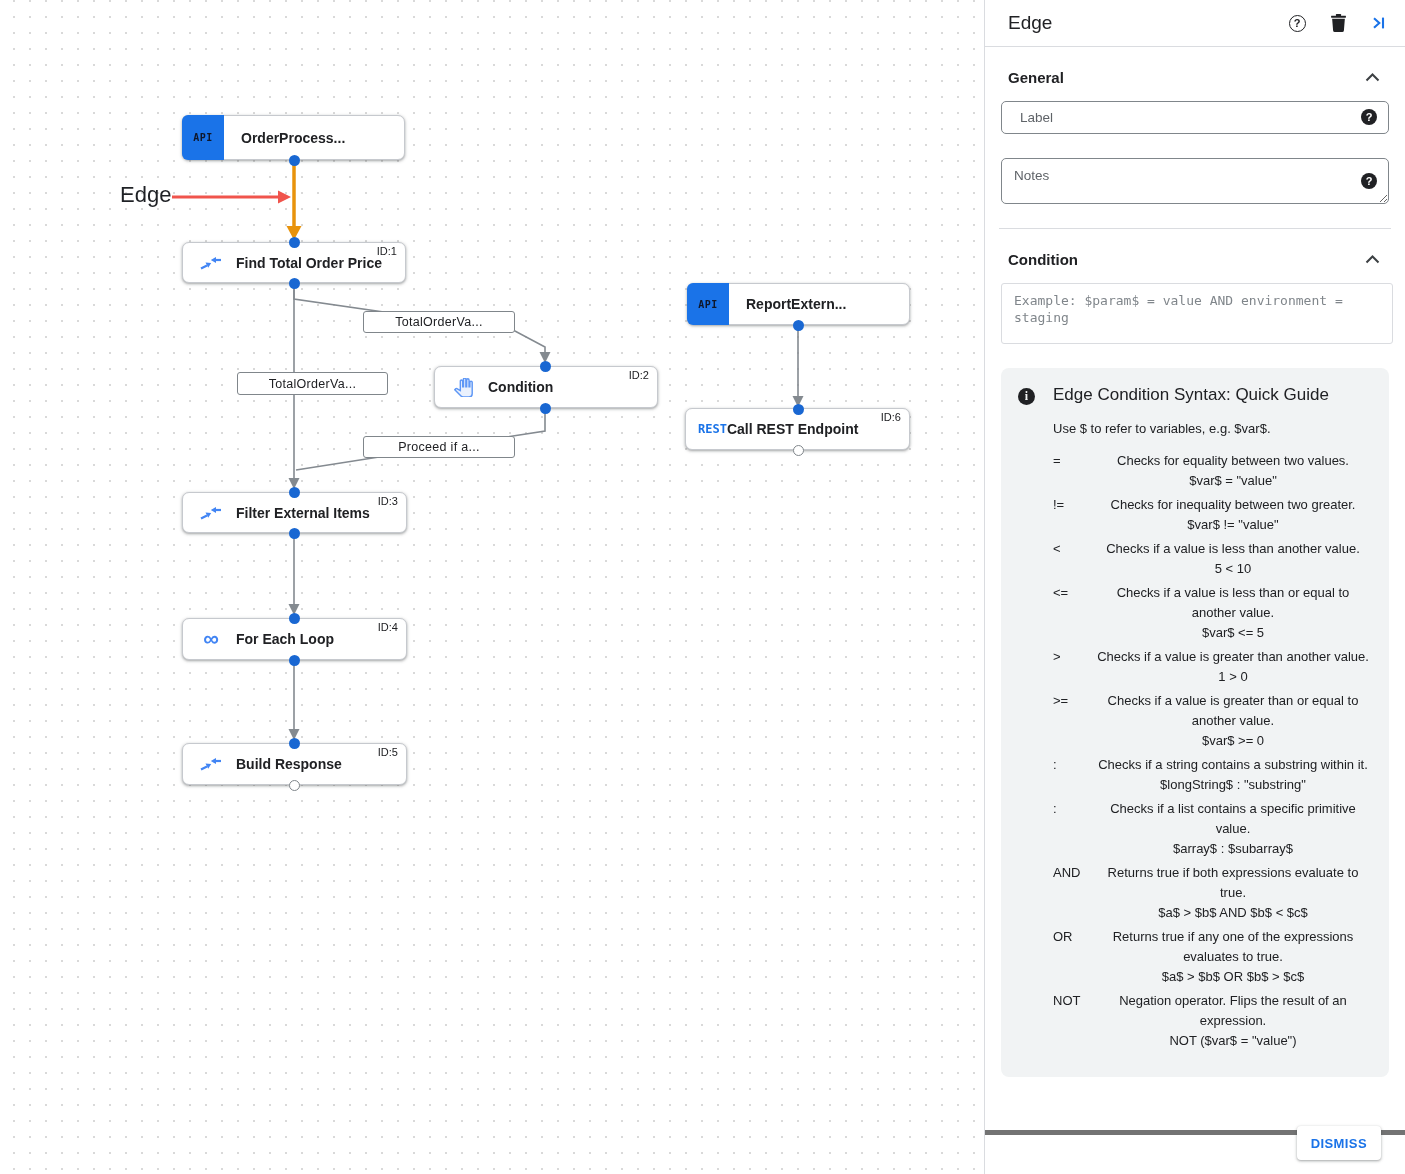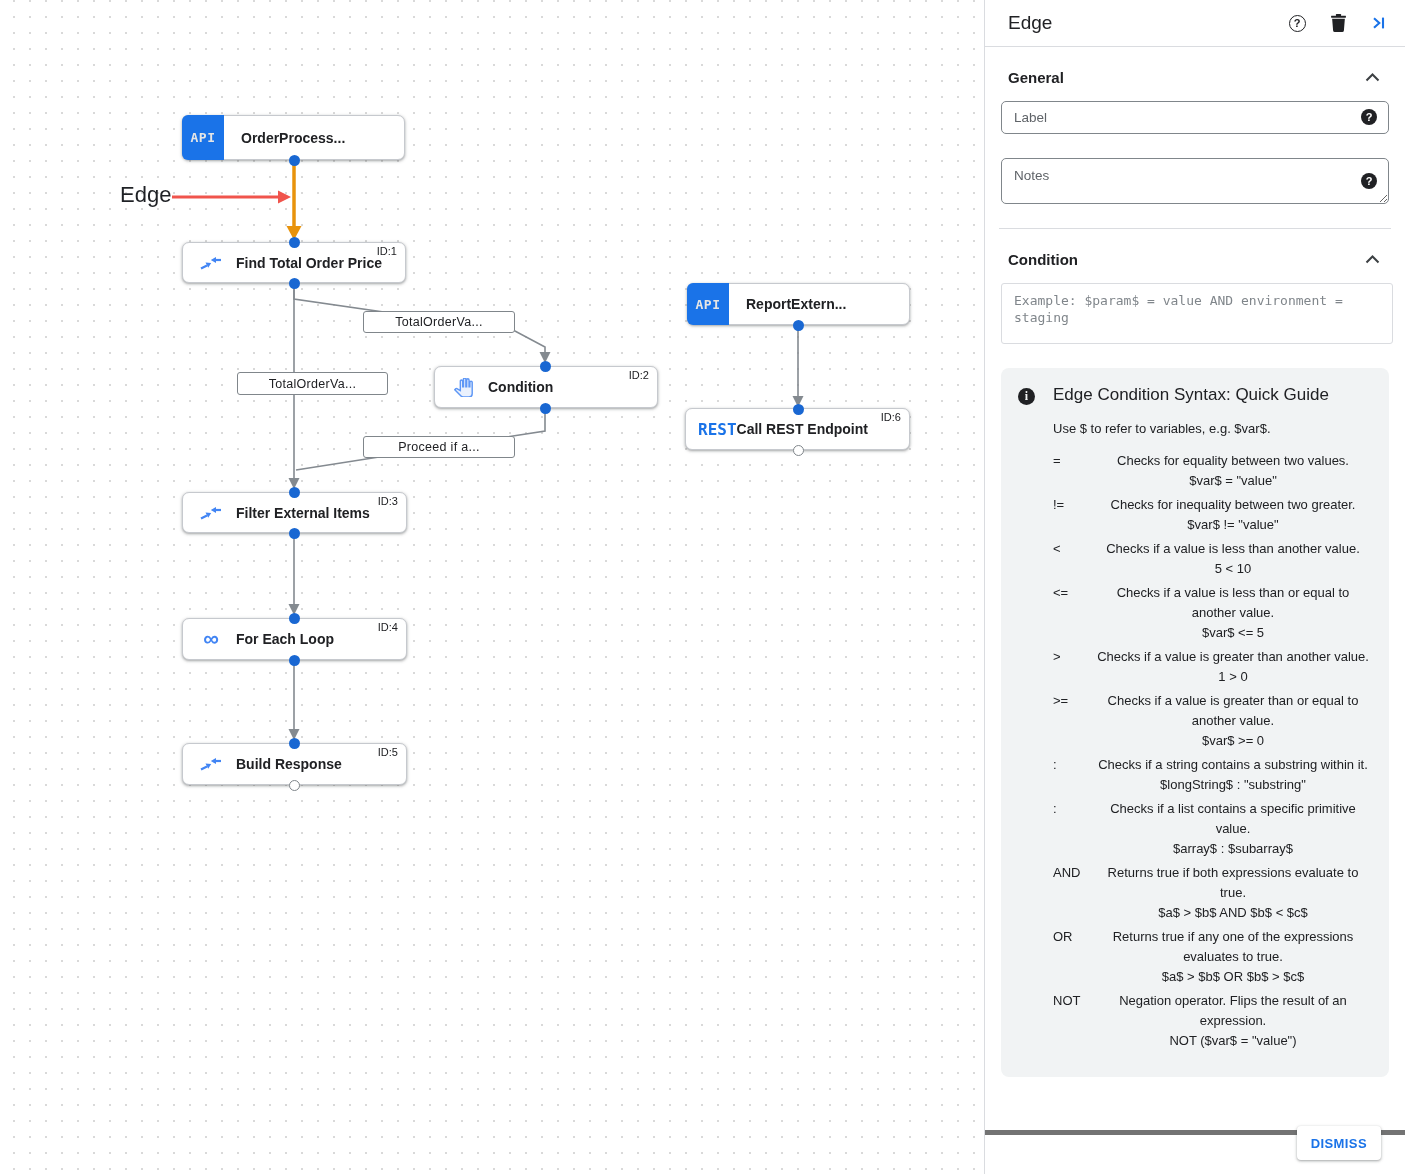"Label" .field input { padding: 0 42px 0 12px -> 0 42px 0 18px }
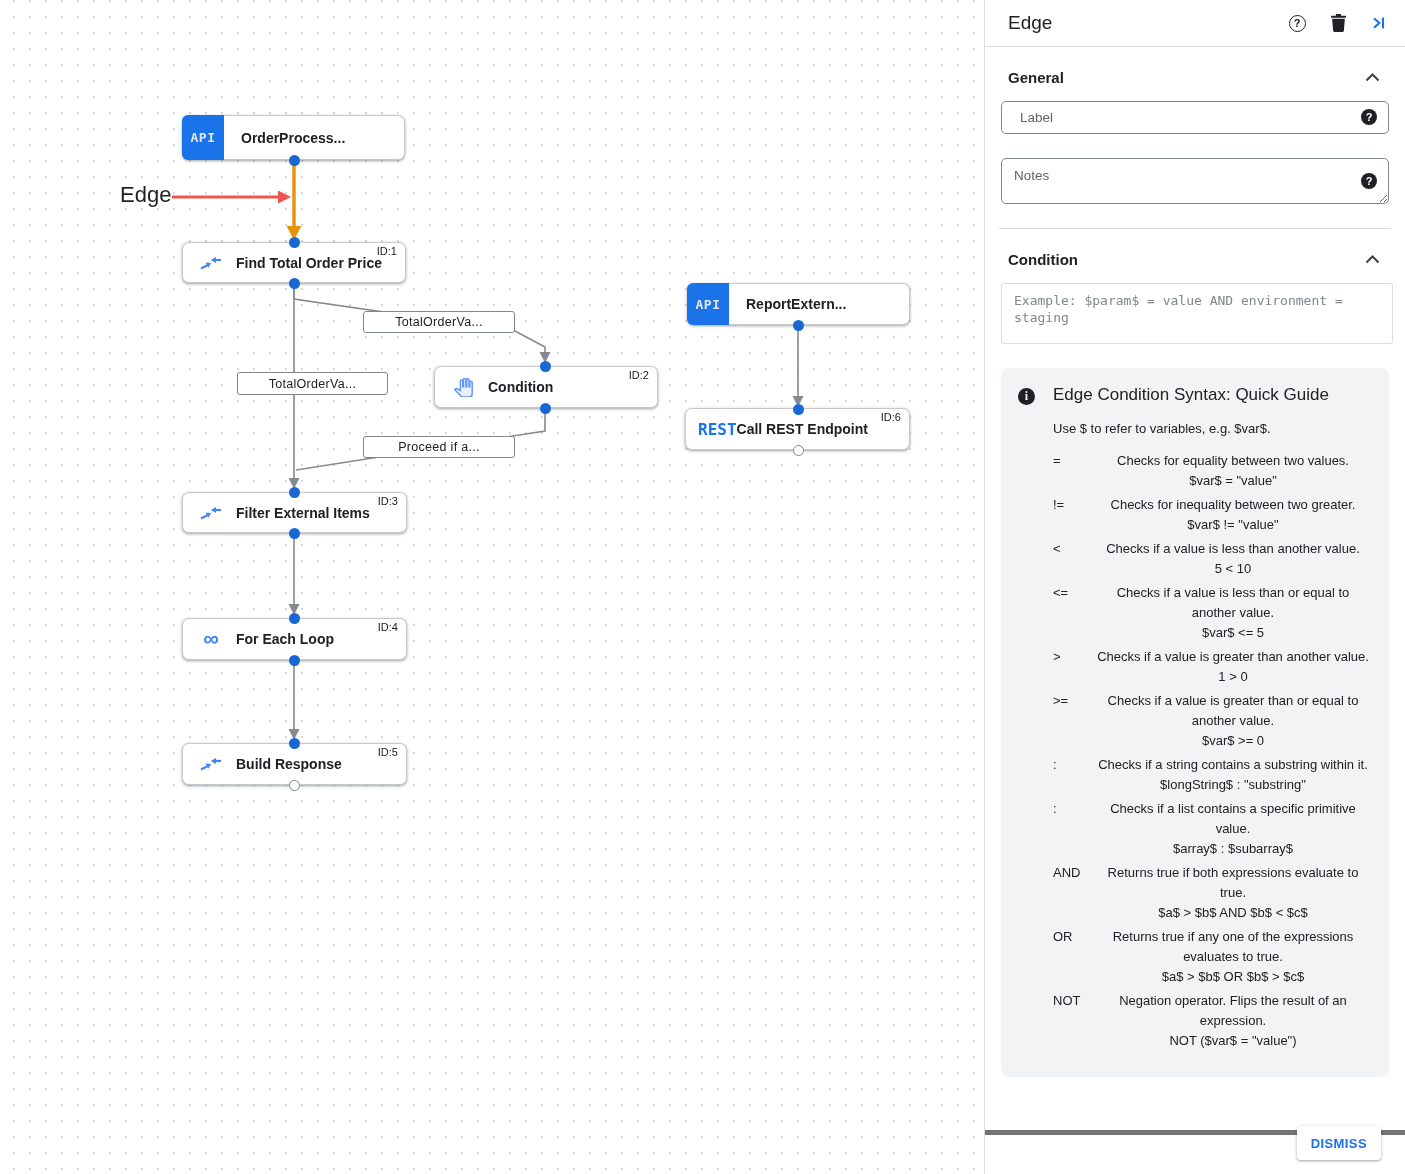"API" .api-chip { color: #e5e5e5 -> #0f172a; font-size: 13px -> 10px }
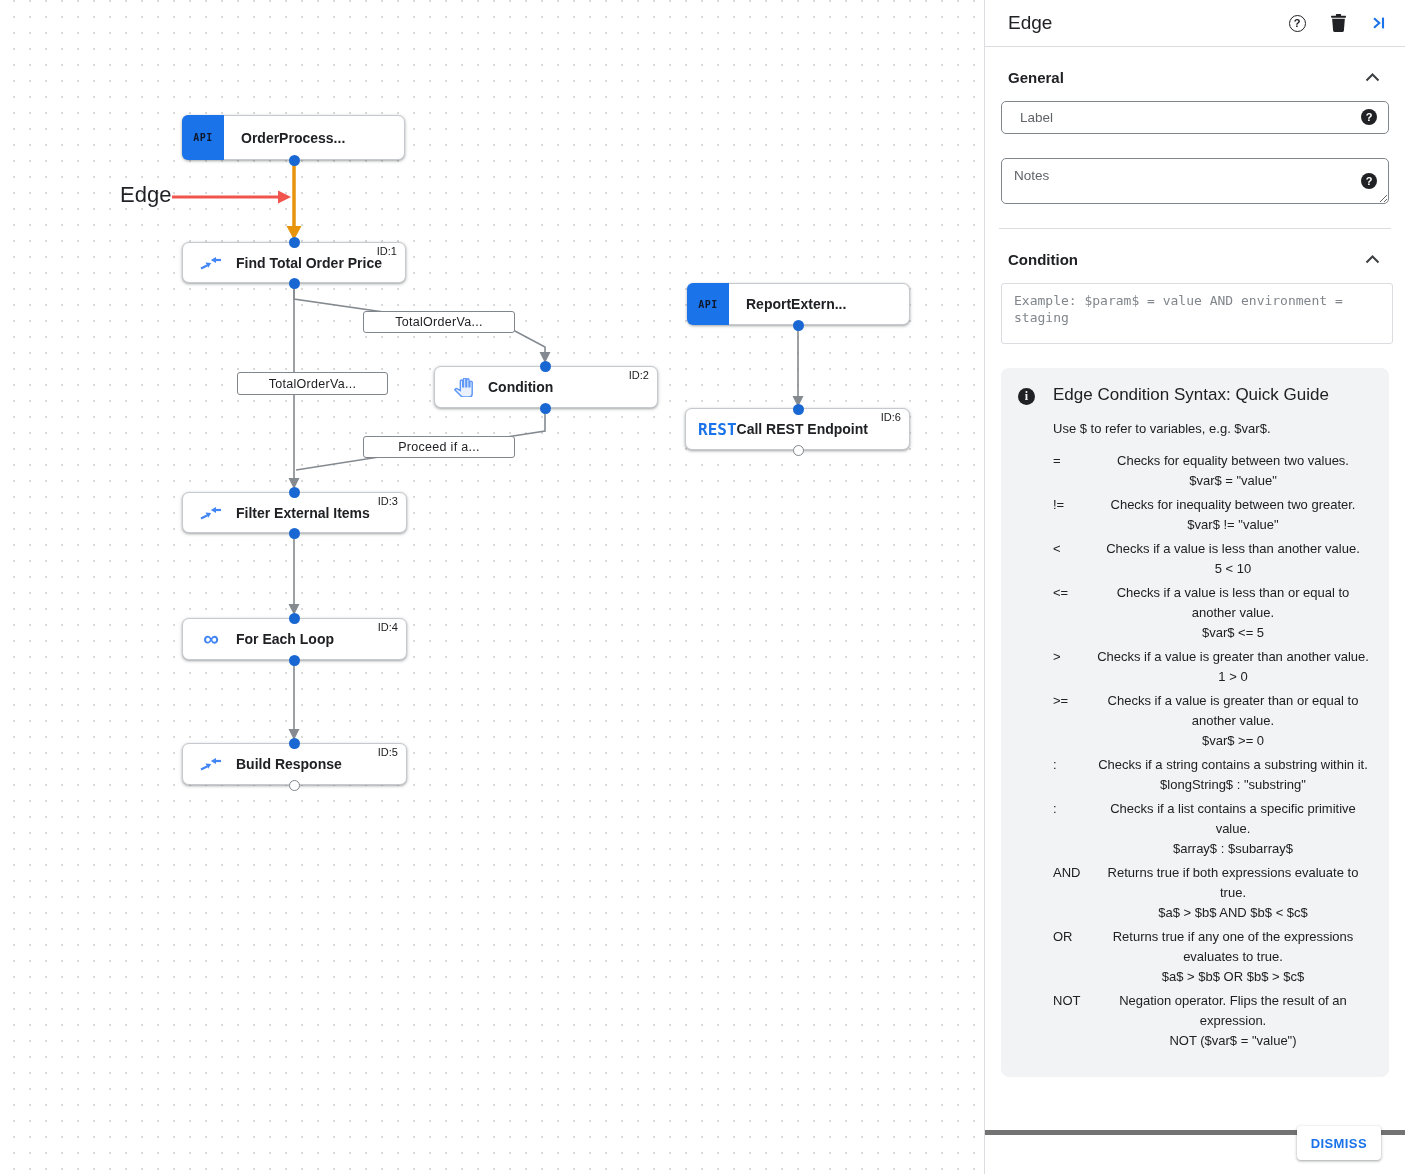"REST" .rest-chip { font-size: 16px -> 12px }
